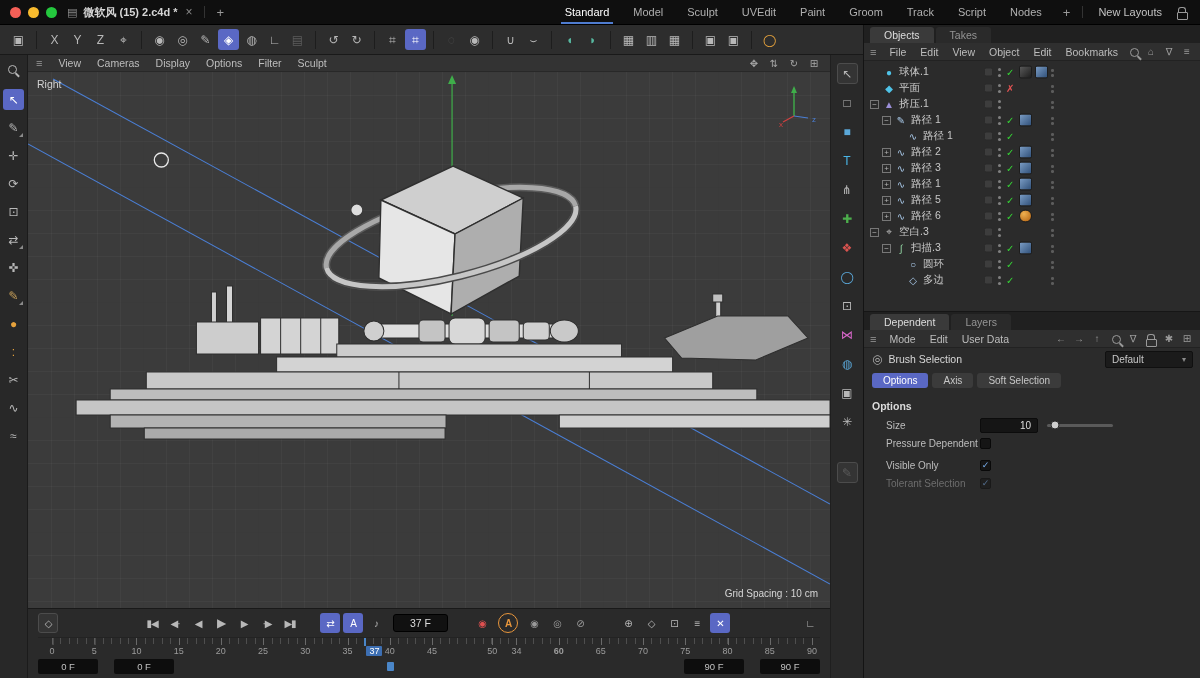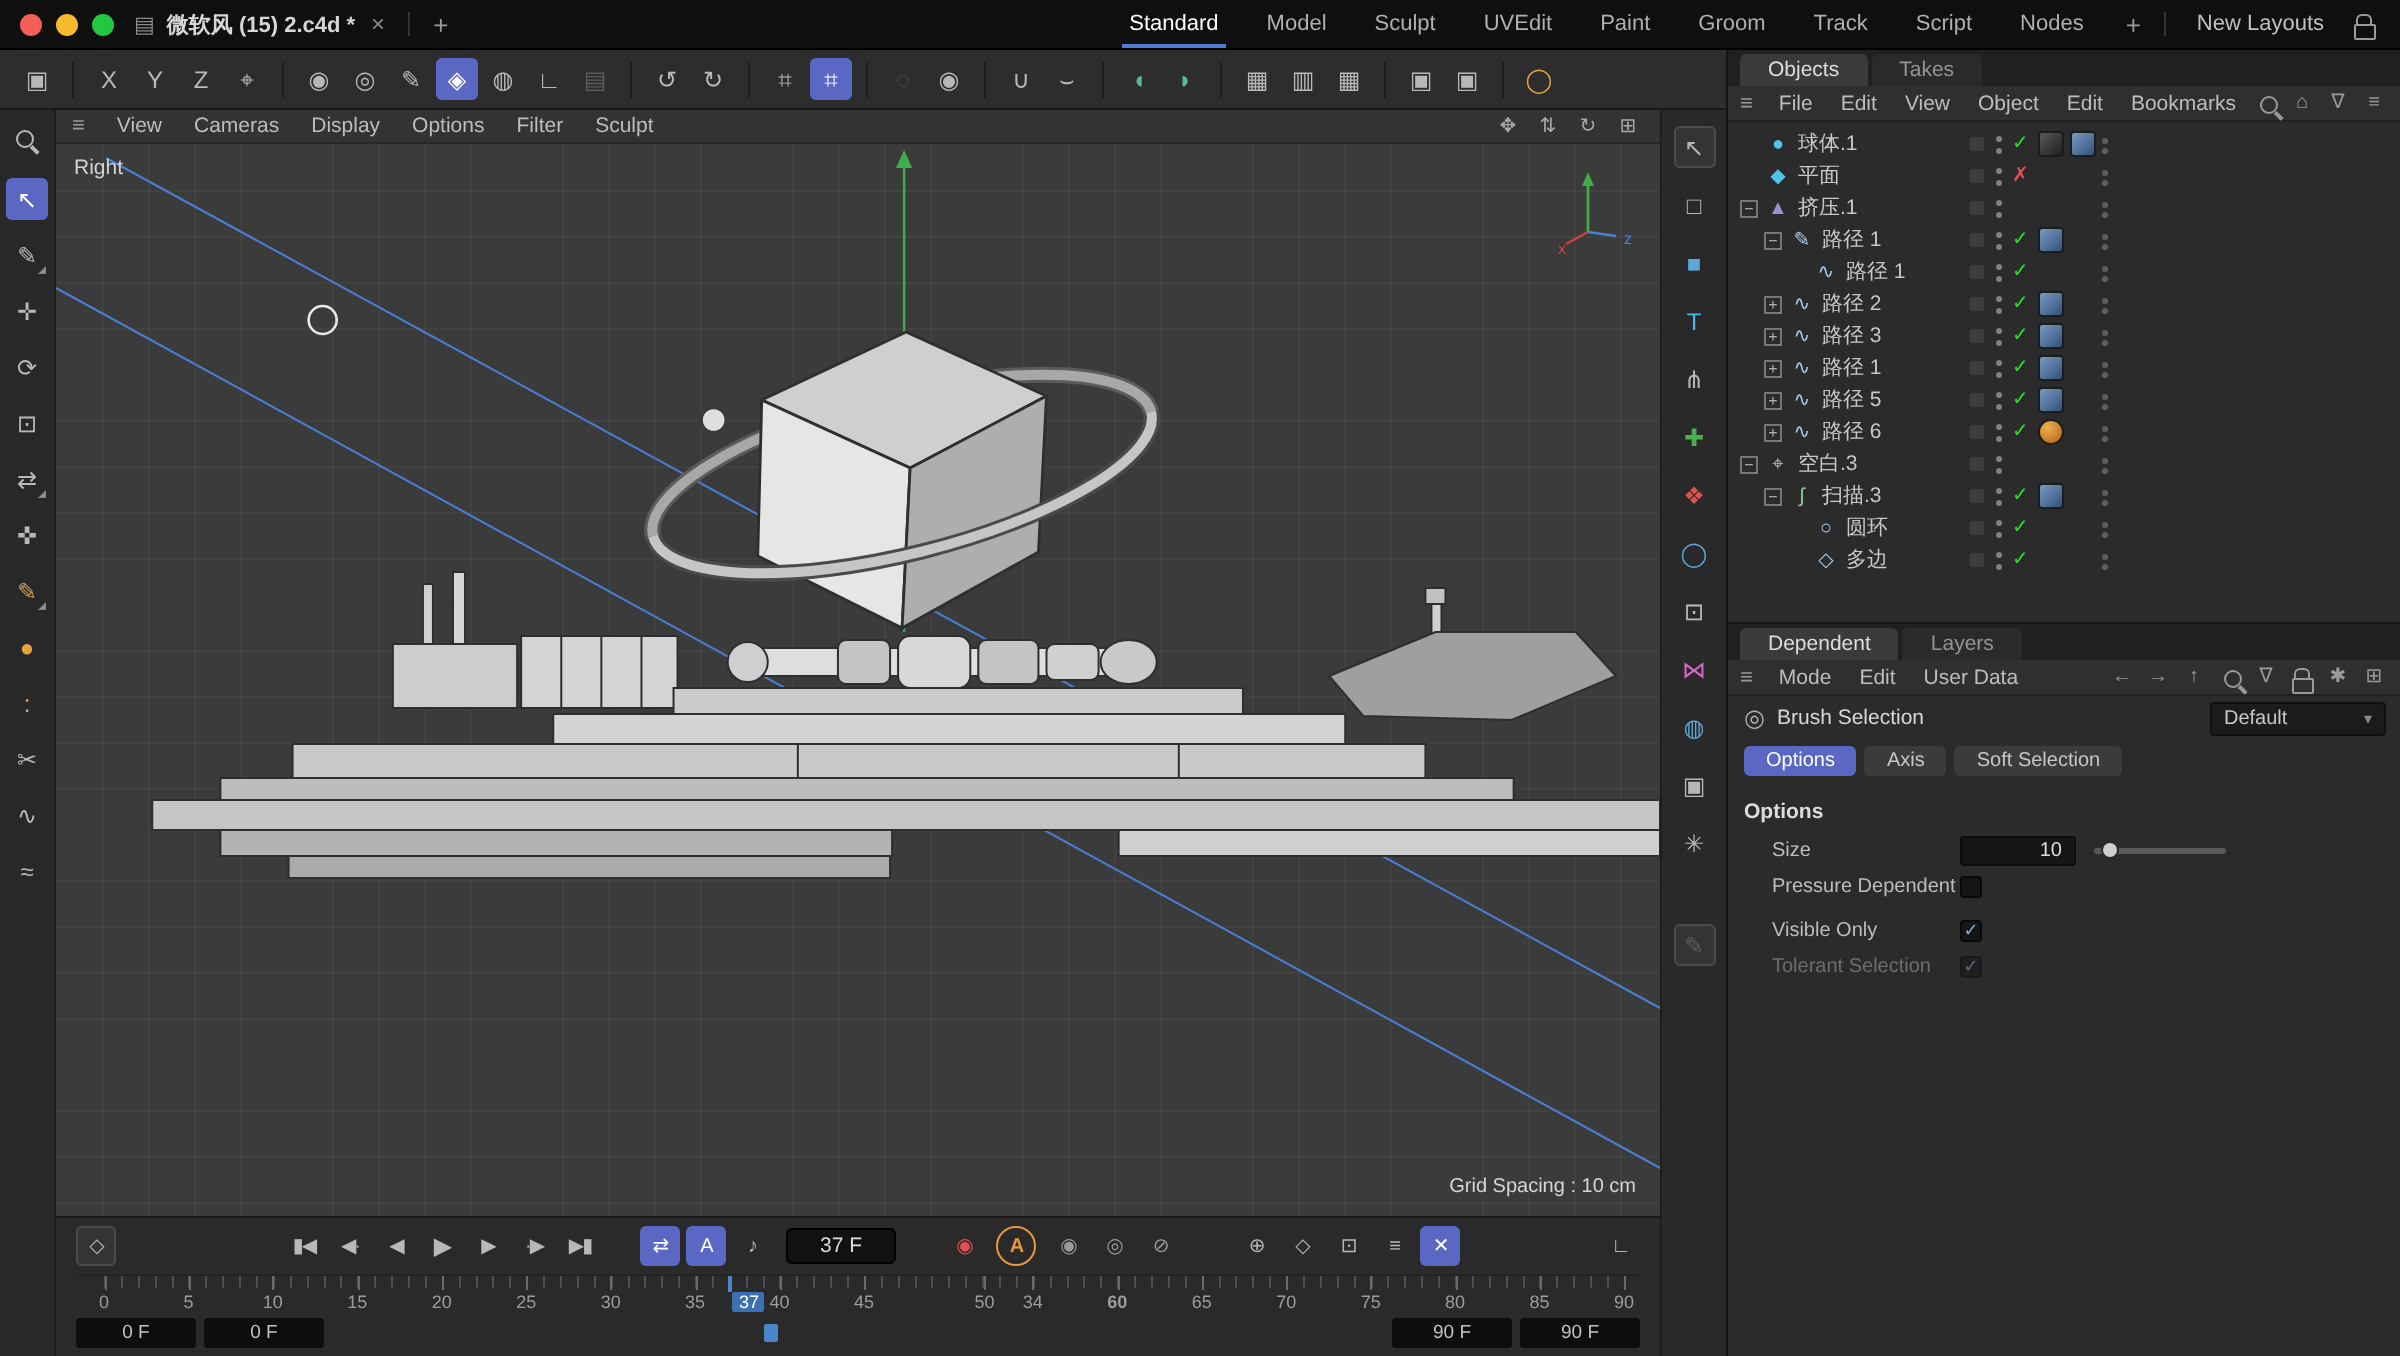"0 F" .tl-bounds { gap: 4px -> 16px }
